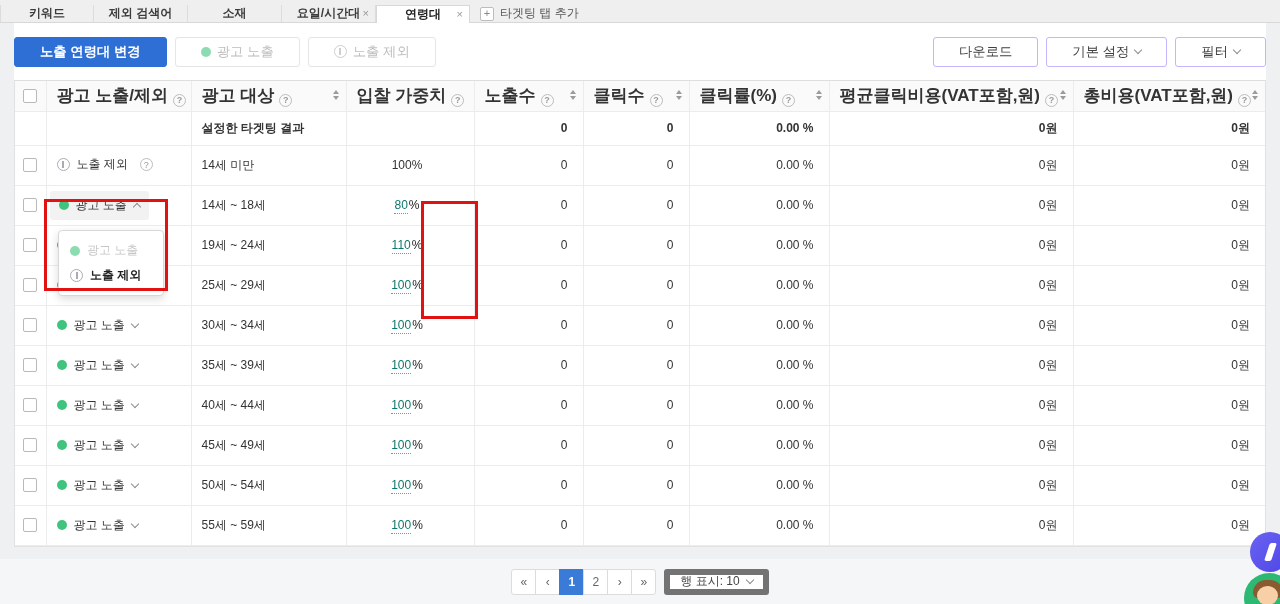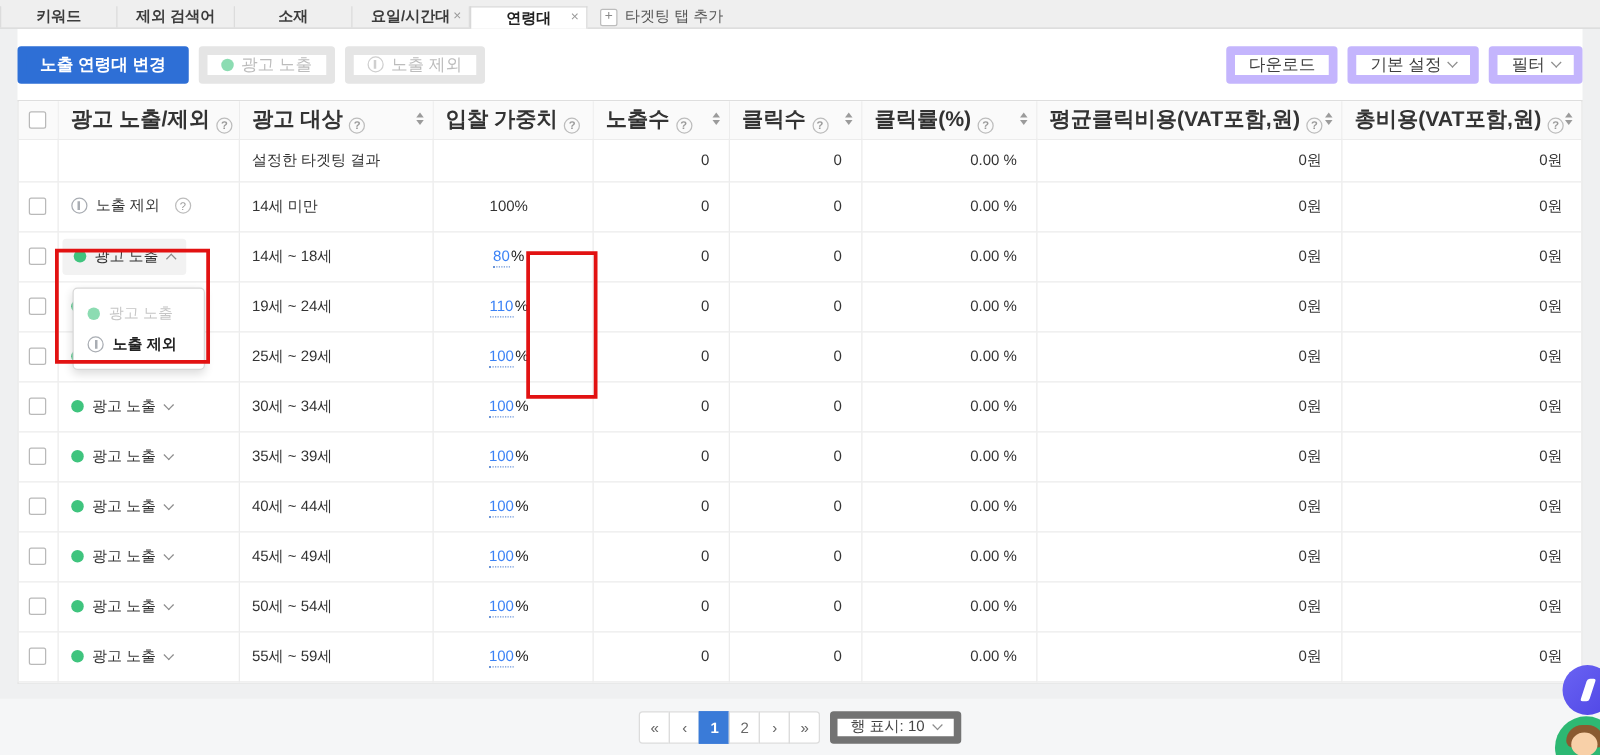"노출 연령대 변경" .btn { border: 7px solid #c4b5fd -> 1px solid #c4b5fd; padding: 0 11px -> 0 25px }
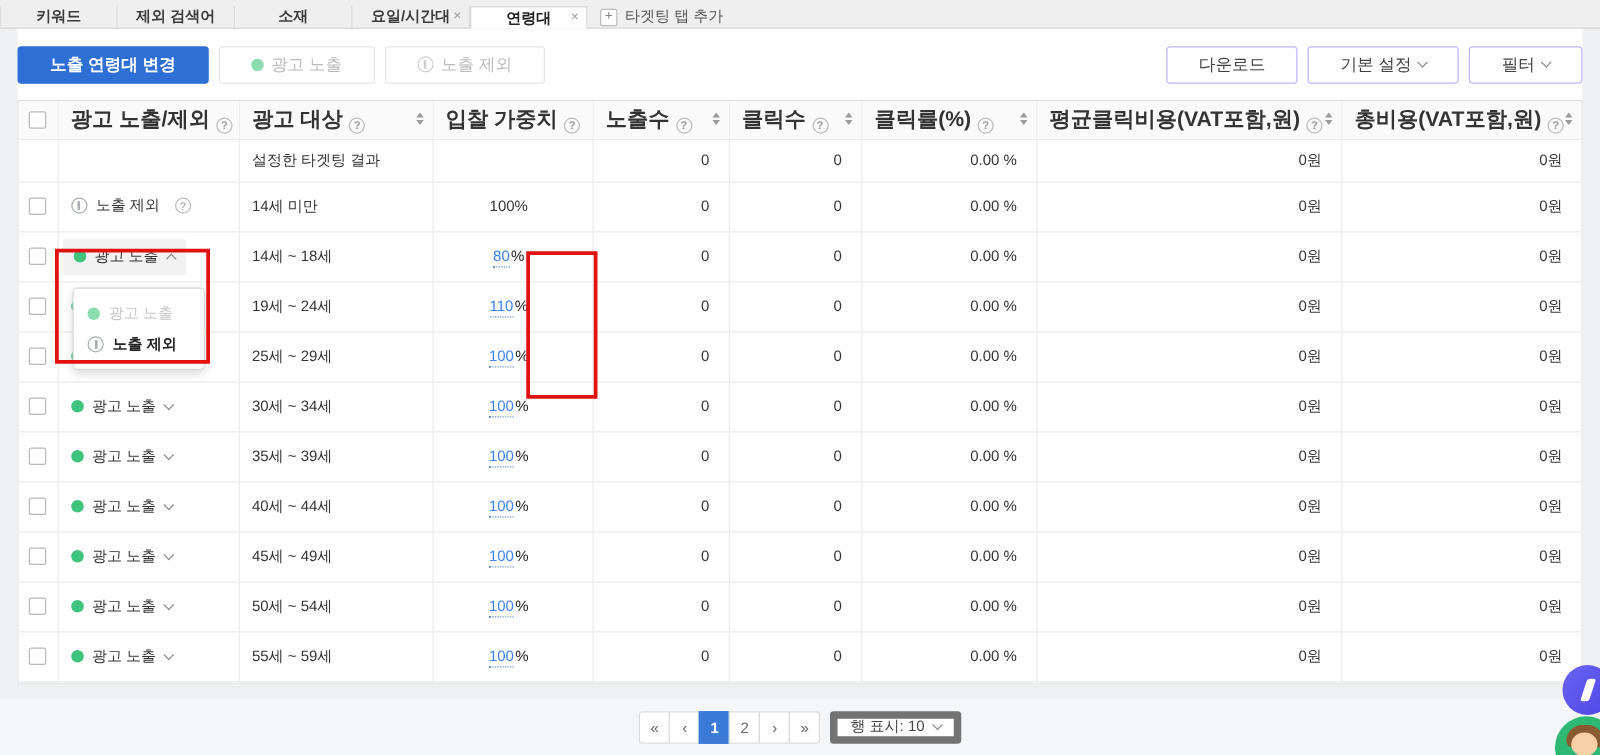"설정한 타겟팅 결과" .bold { font-weight: normal -> bold }
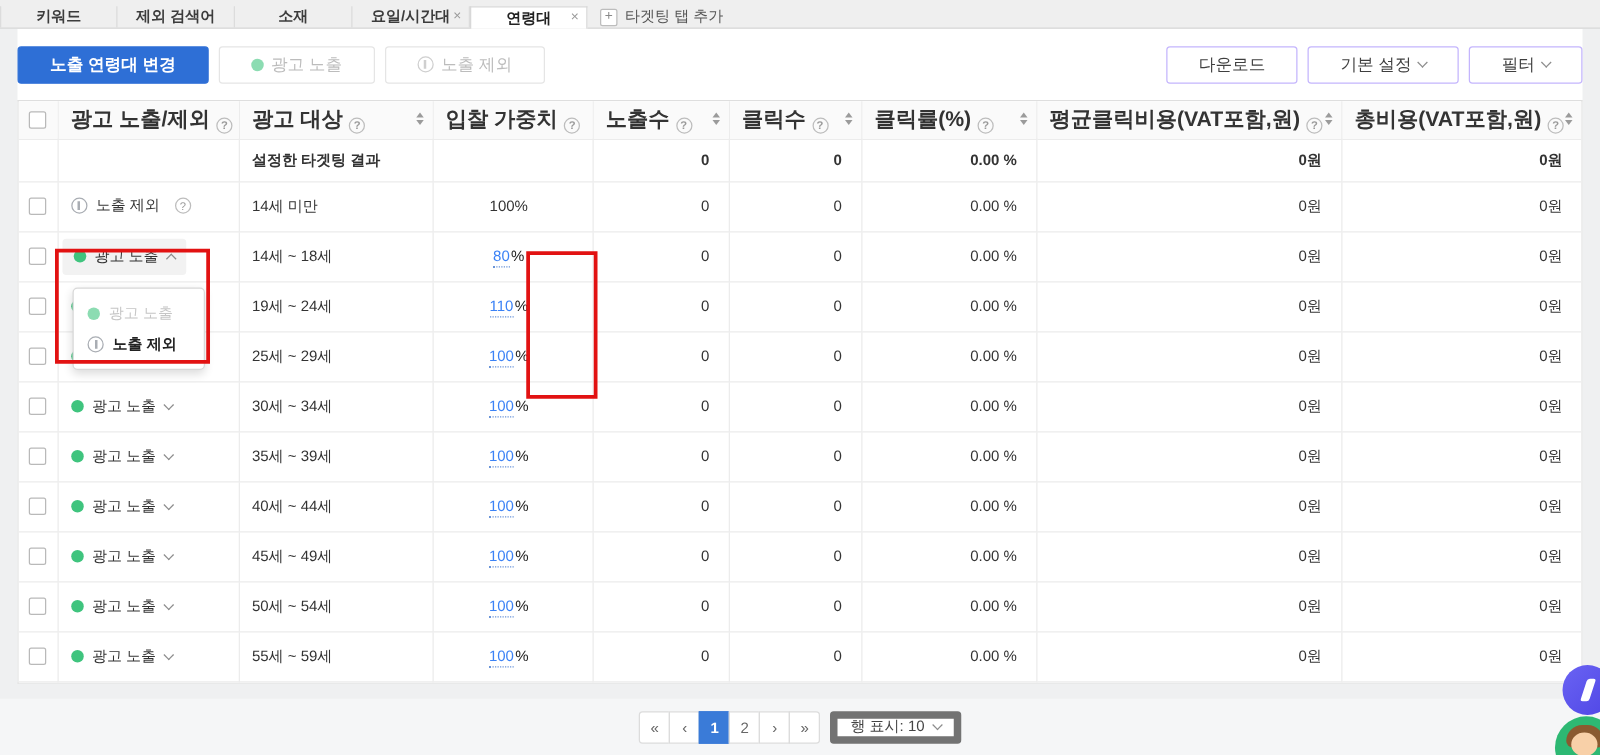"80" .weight-link .n { color: #3b82f6 -> #0f766e }
